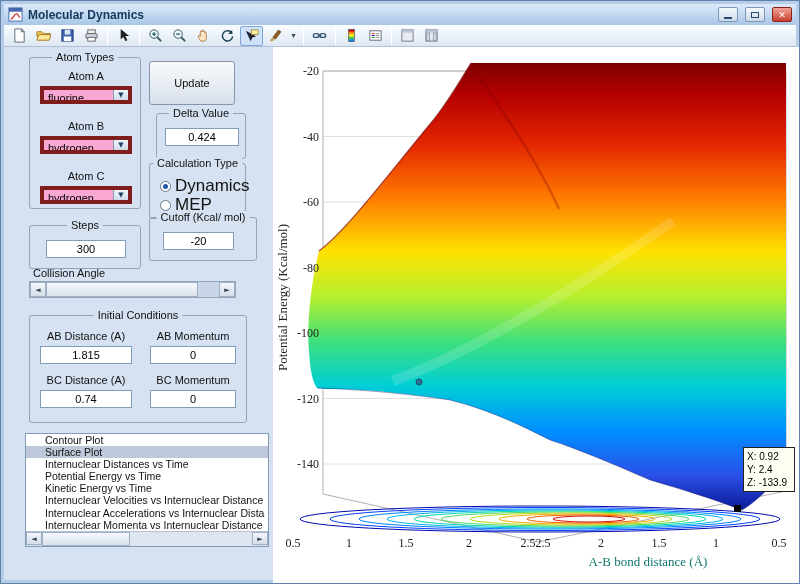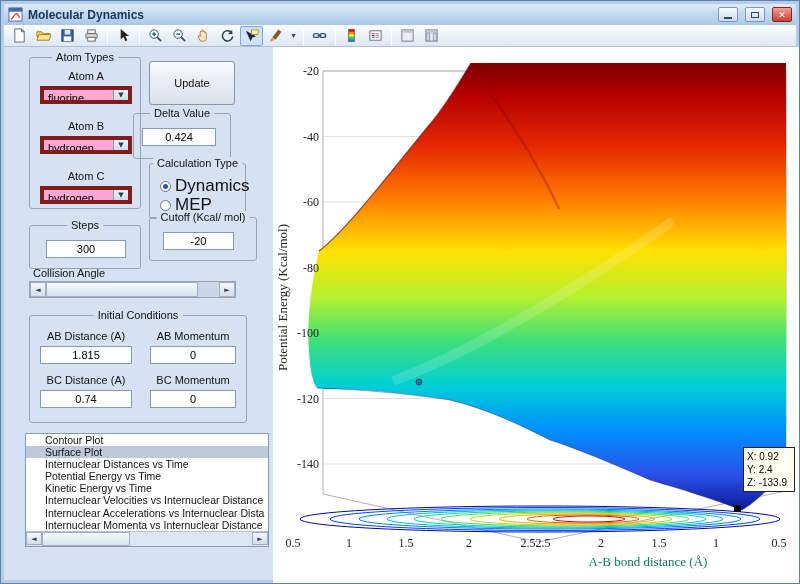"Delta Value" div.gbox { left: 132px -> 155px; width: 98px -> 90px }
